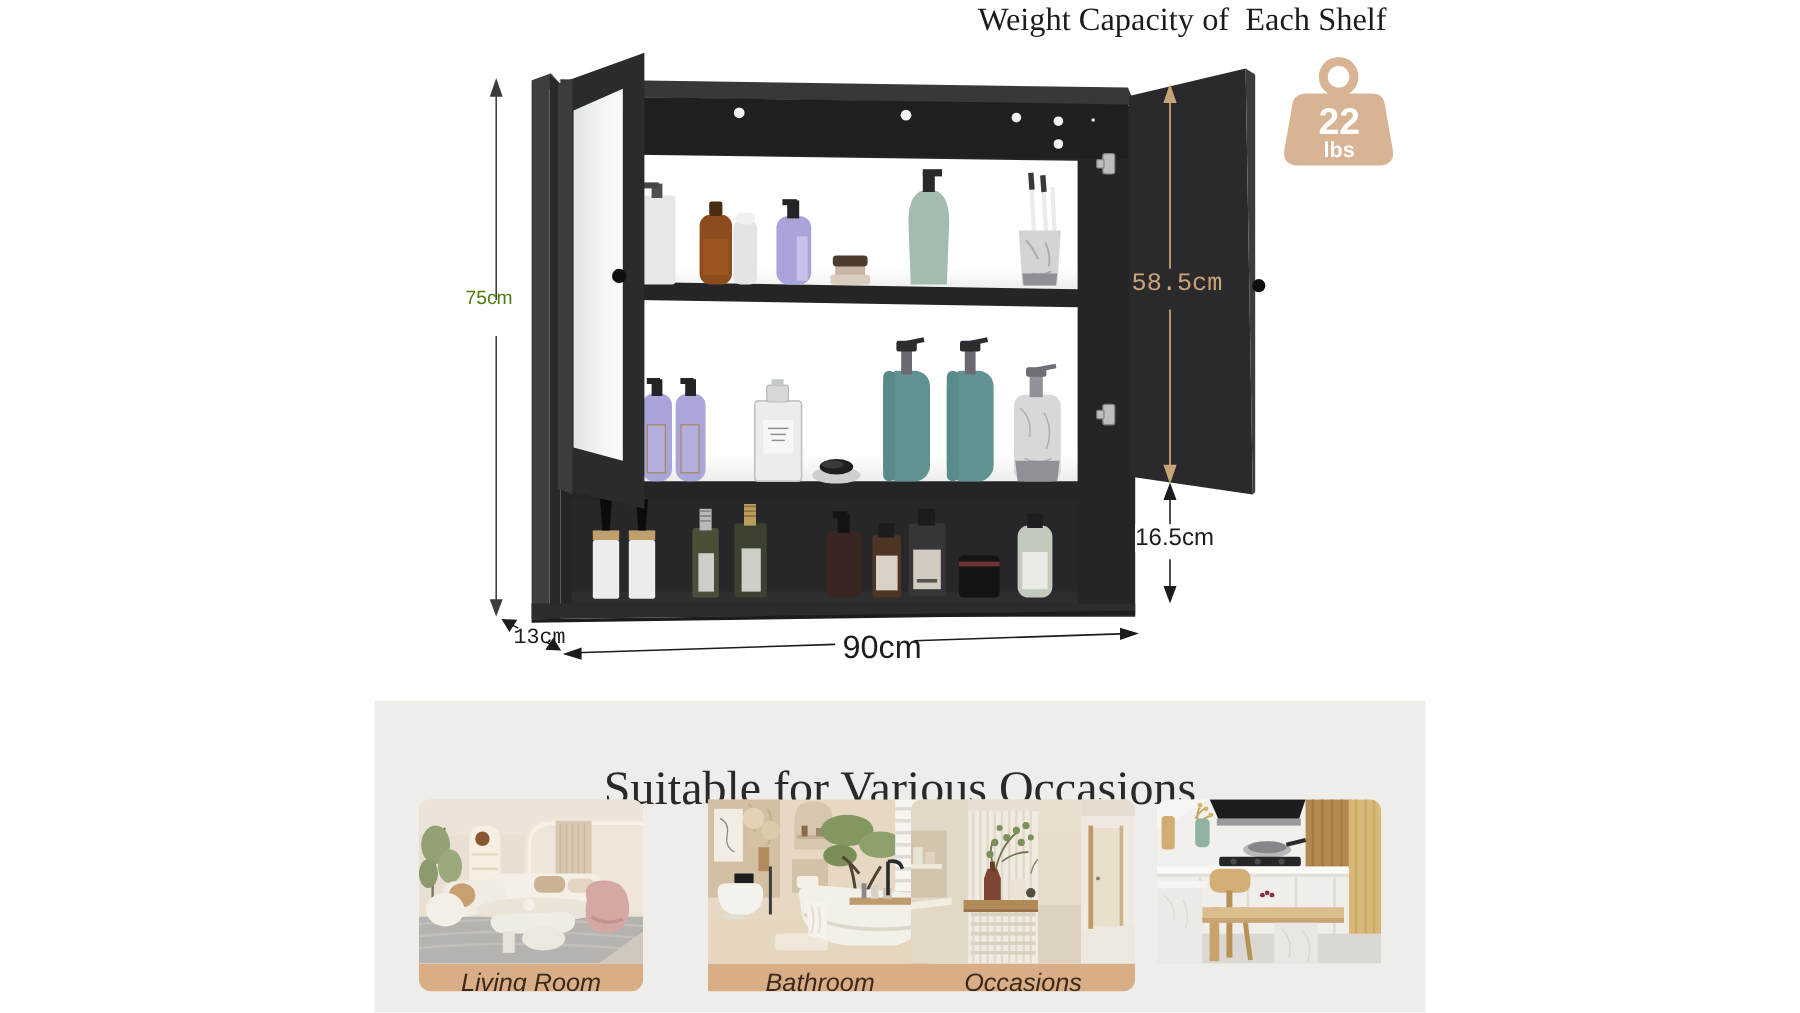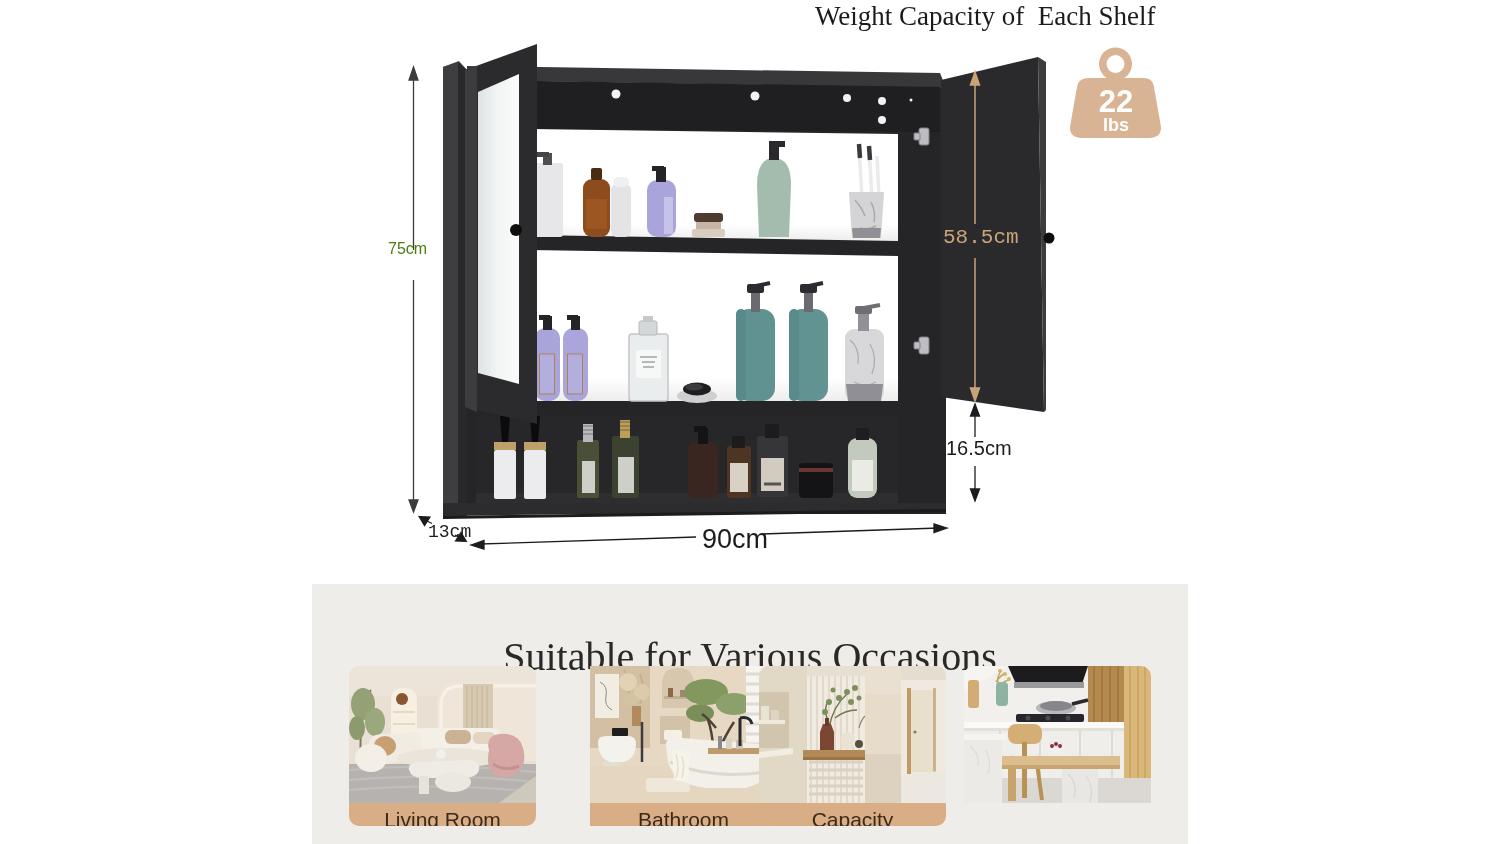"Living Room" .card { font-style: none -> italic }
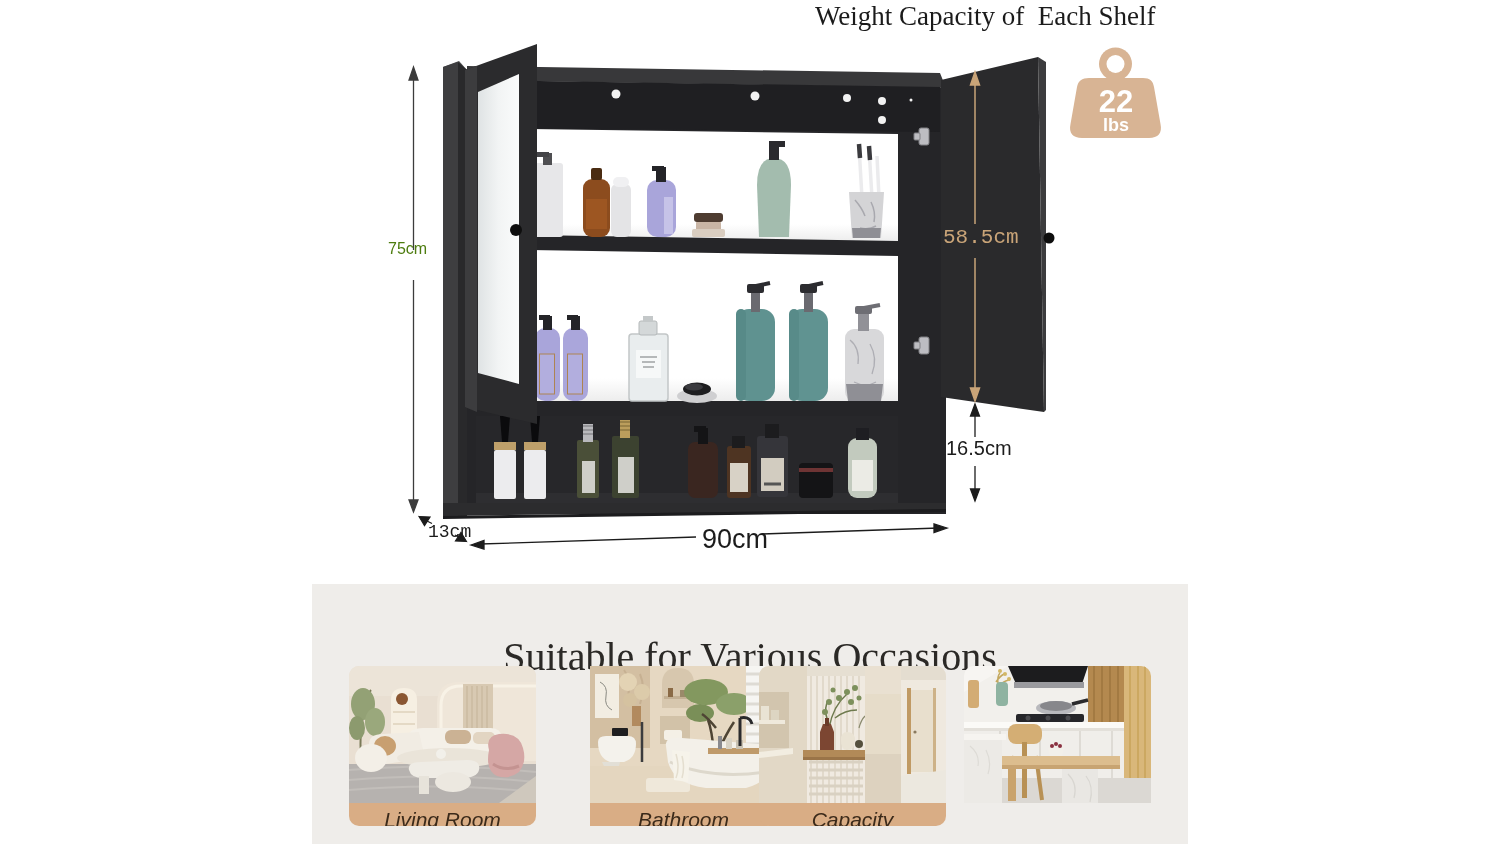"Capacity" div.cap { text: Capacity -> Occasions }
